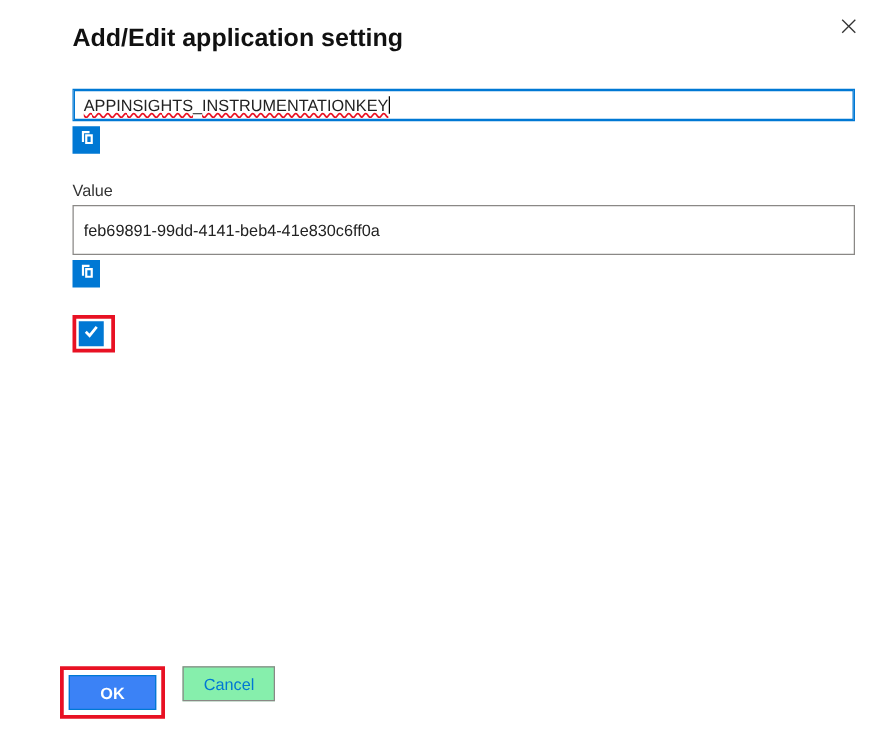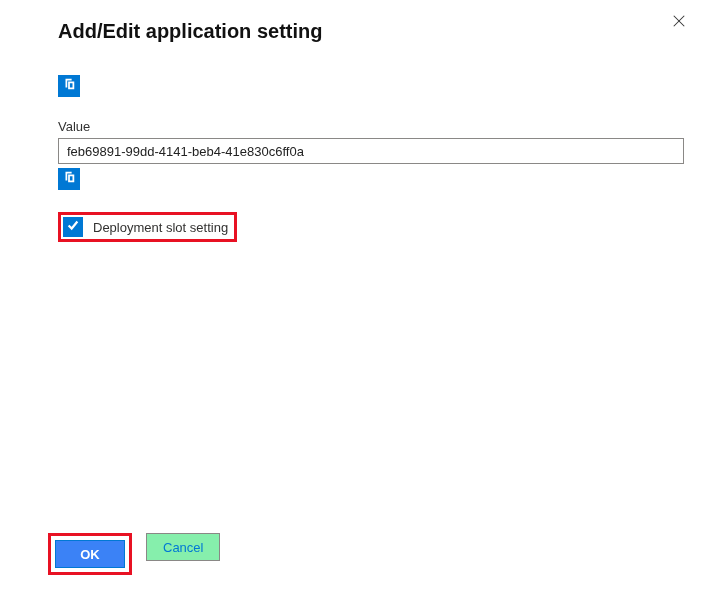"APPINSIGHTS" div.name-display { html: none -> <div> <span>APPINSIGHTS</span> <span>_</span> <span>INSTRUMENTATIONKEY</span> <span></span> </div> }
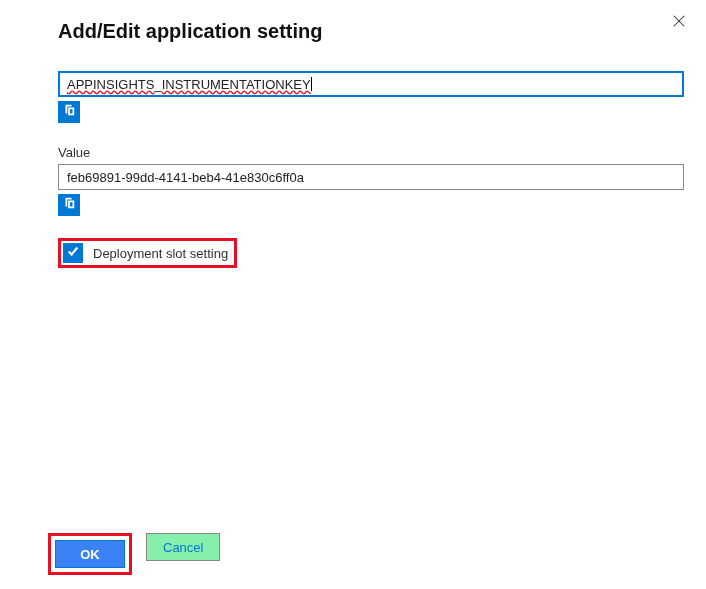"feb69891-99dd-4141-beb4-41e830c6ff0a" .text-input { height: 26px -> 40px }
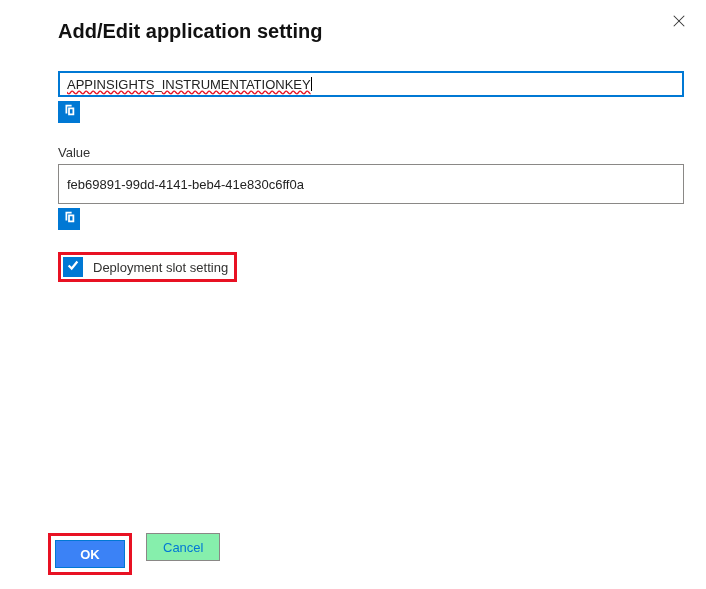"Deployment slot setting" span.cb-label { html: <span>Deployment slot setting</span> -> none }
